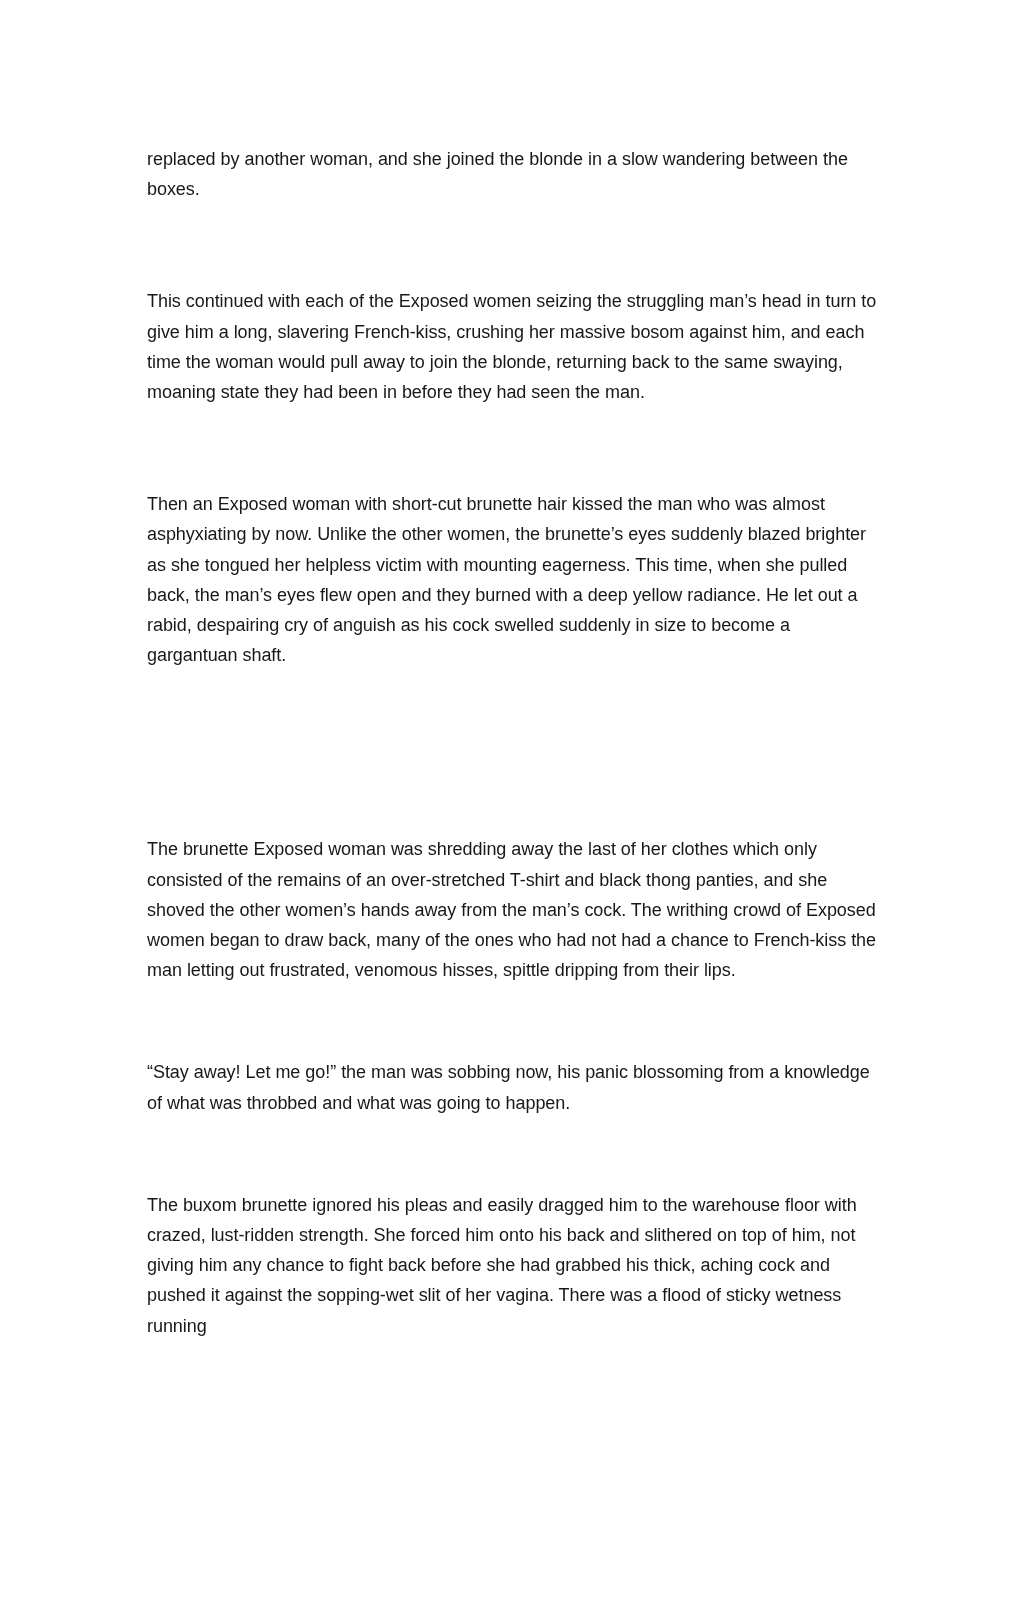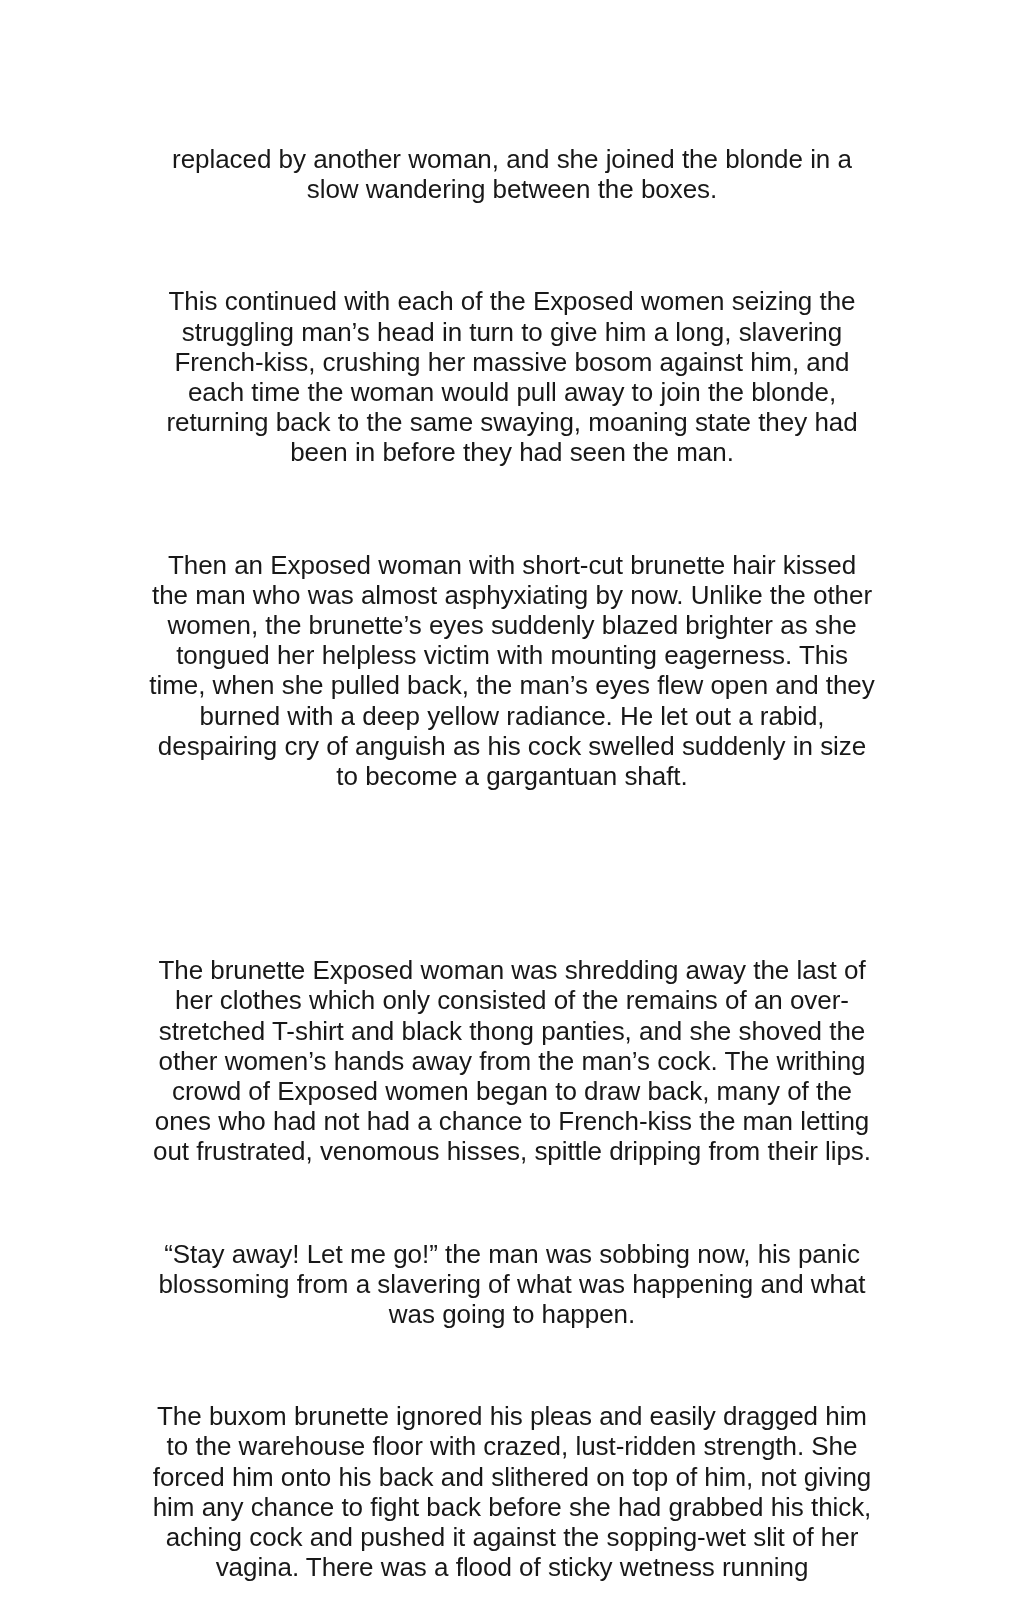"replaced by another woman, and" .para { font-size: 26px -> 18px; text-align: center -> left }
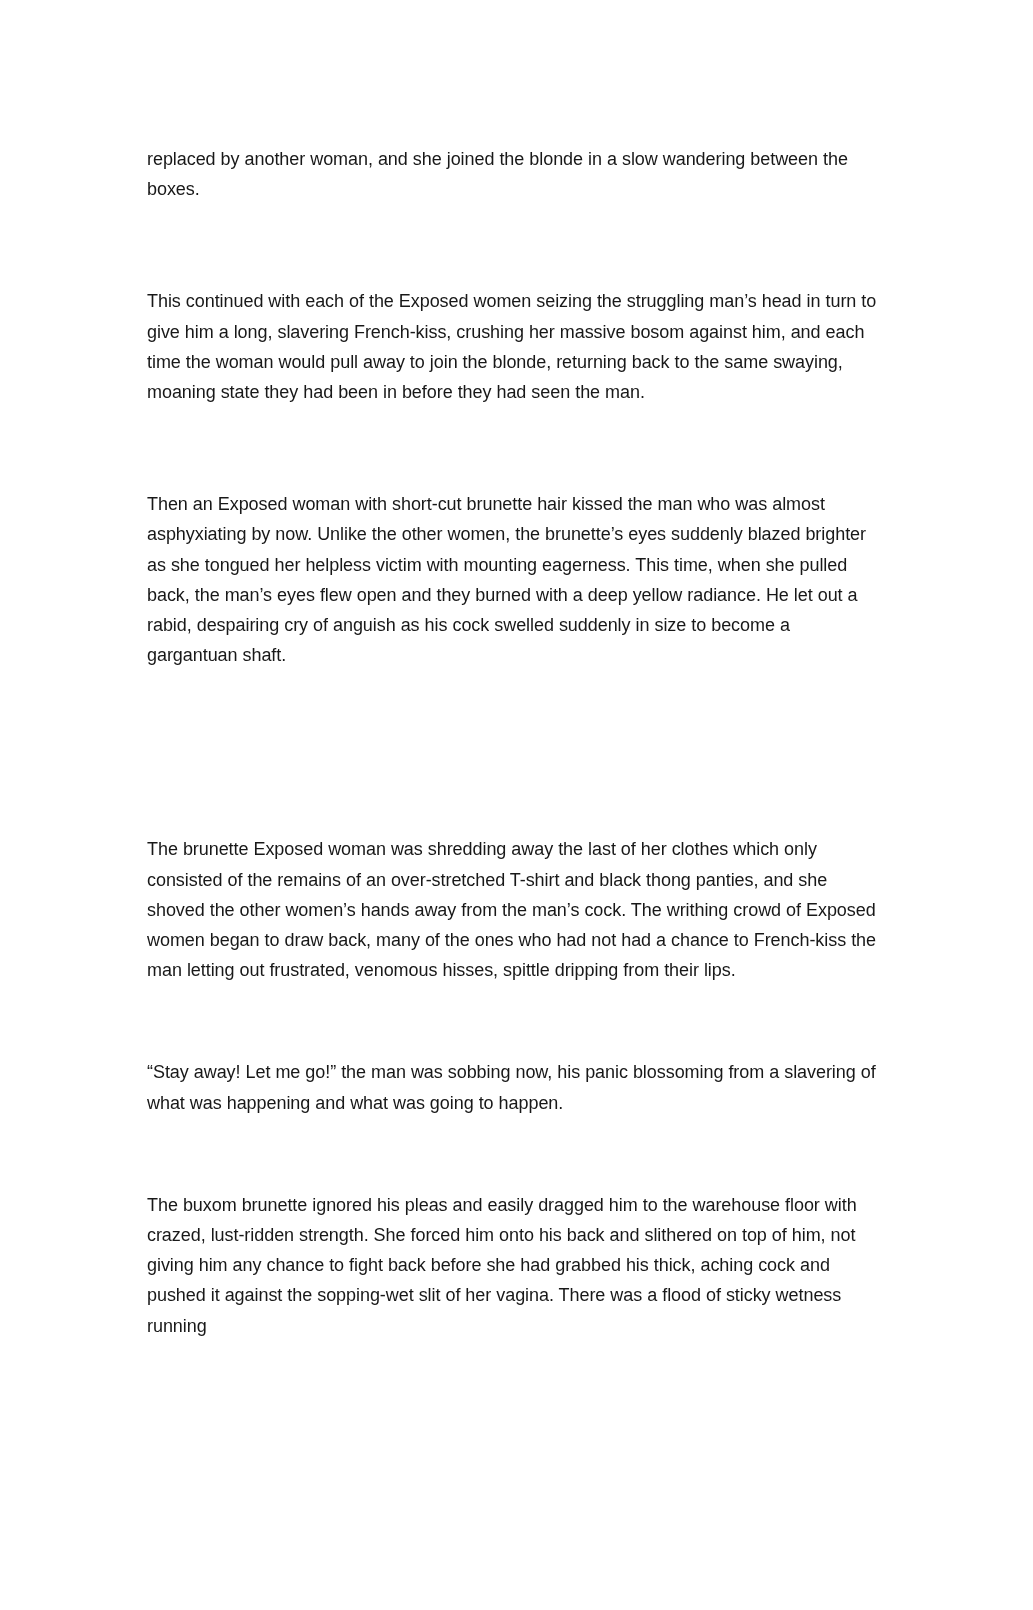"“Stay away! Let me go!”" p.para { text: slavering of what was happening -> knowledge of what was throbbed }
